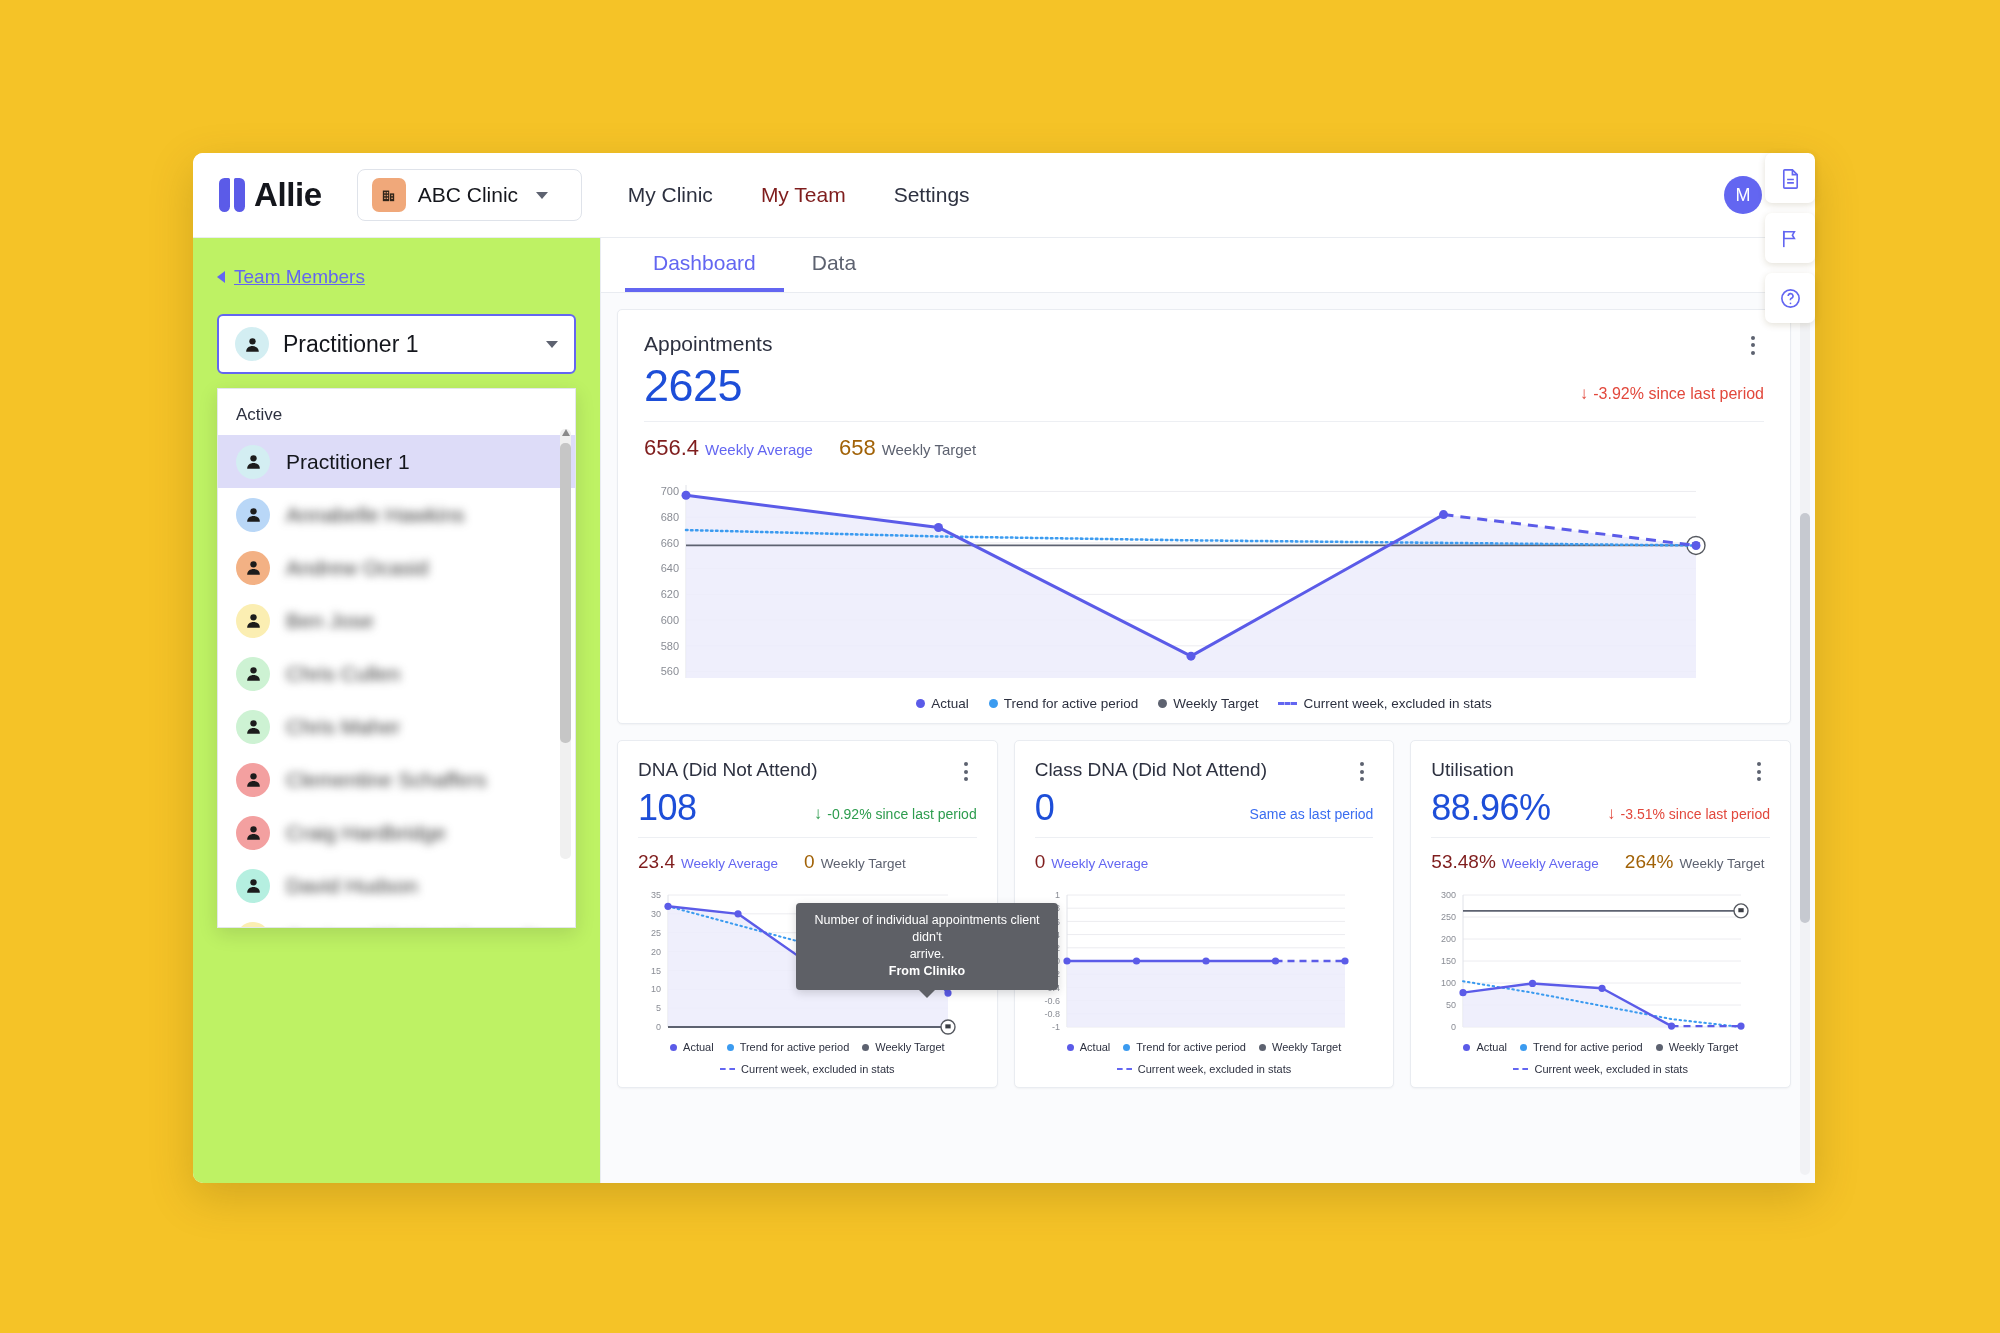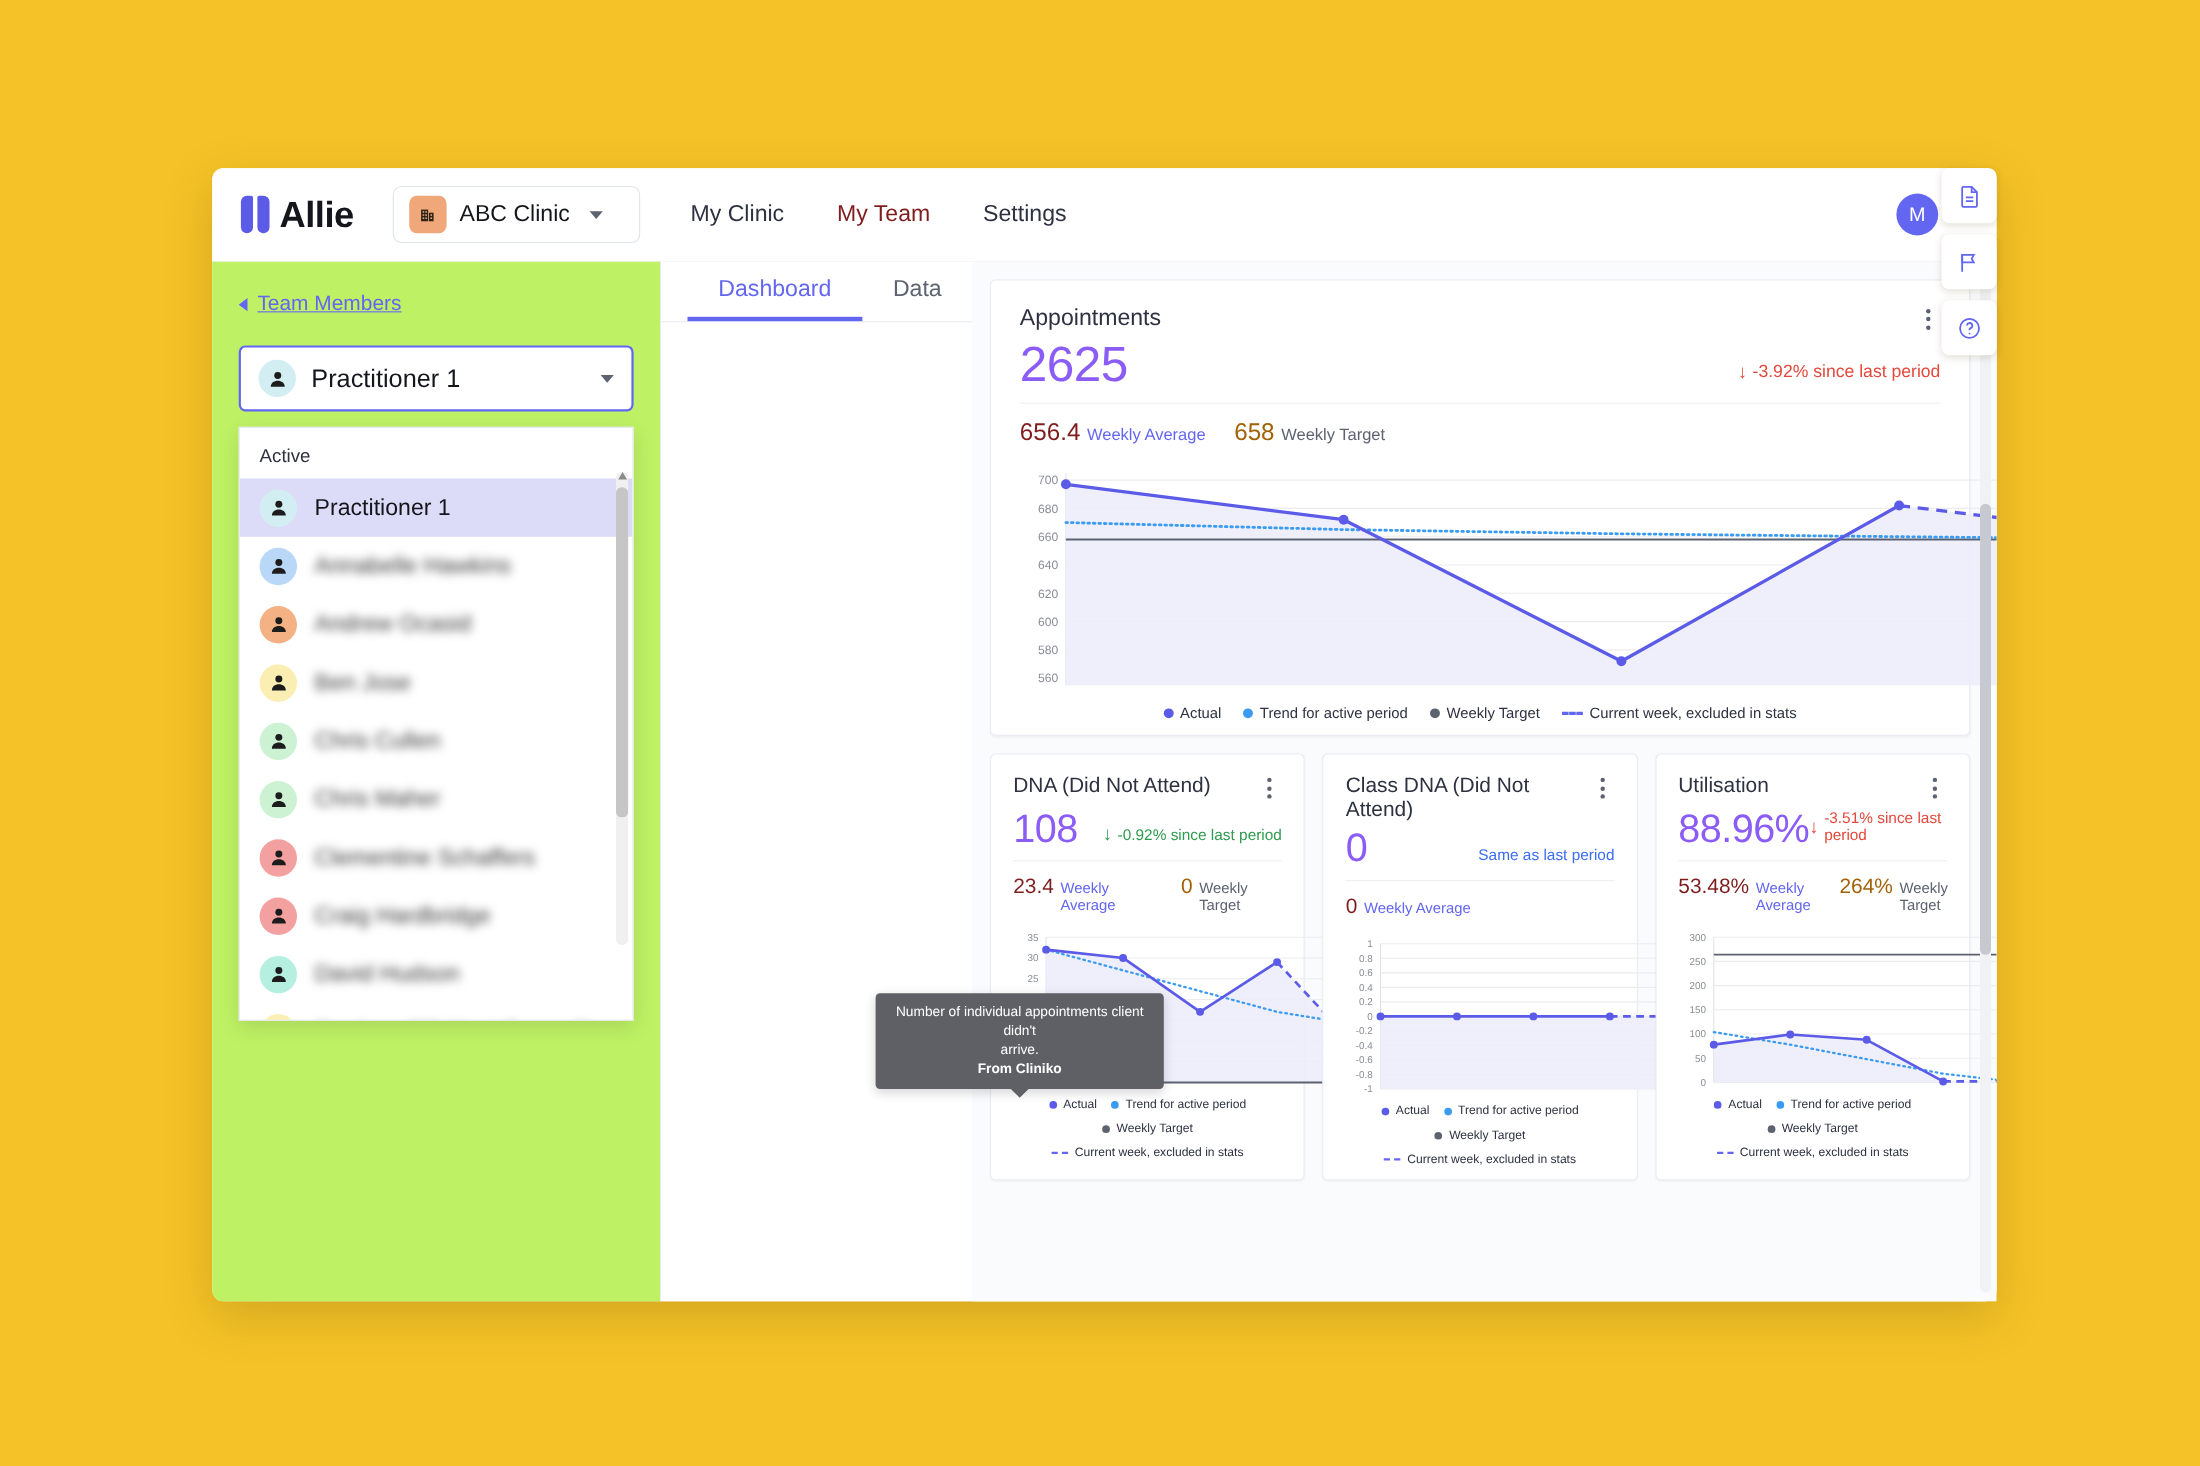"Dashboard" #content { flex-direction: none -> column }
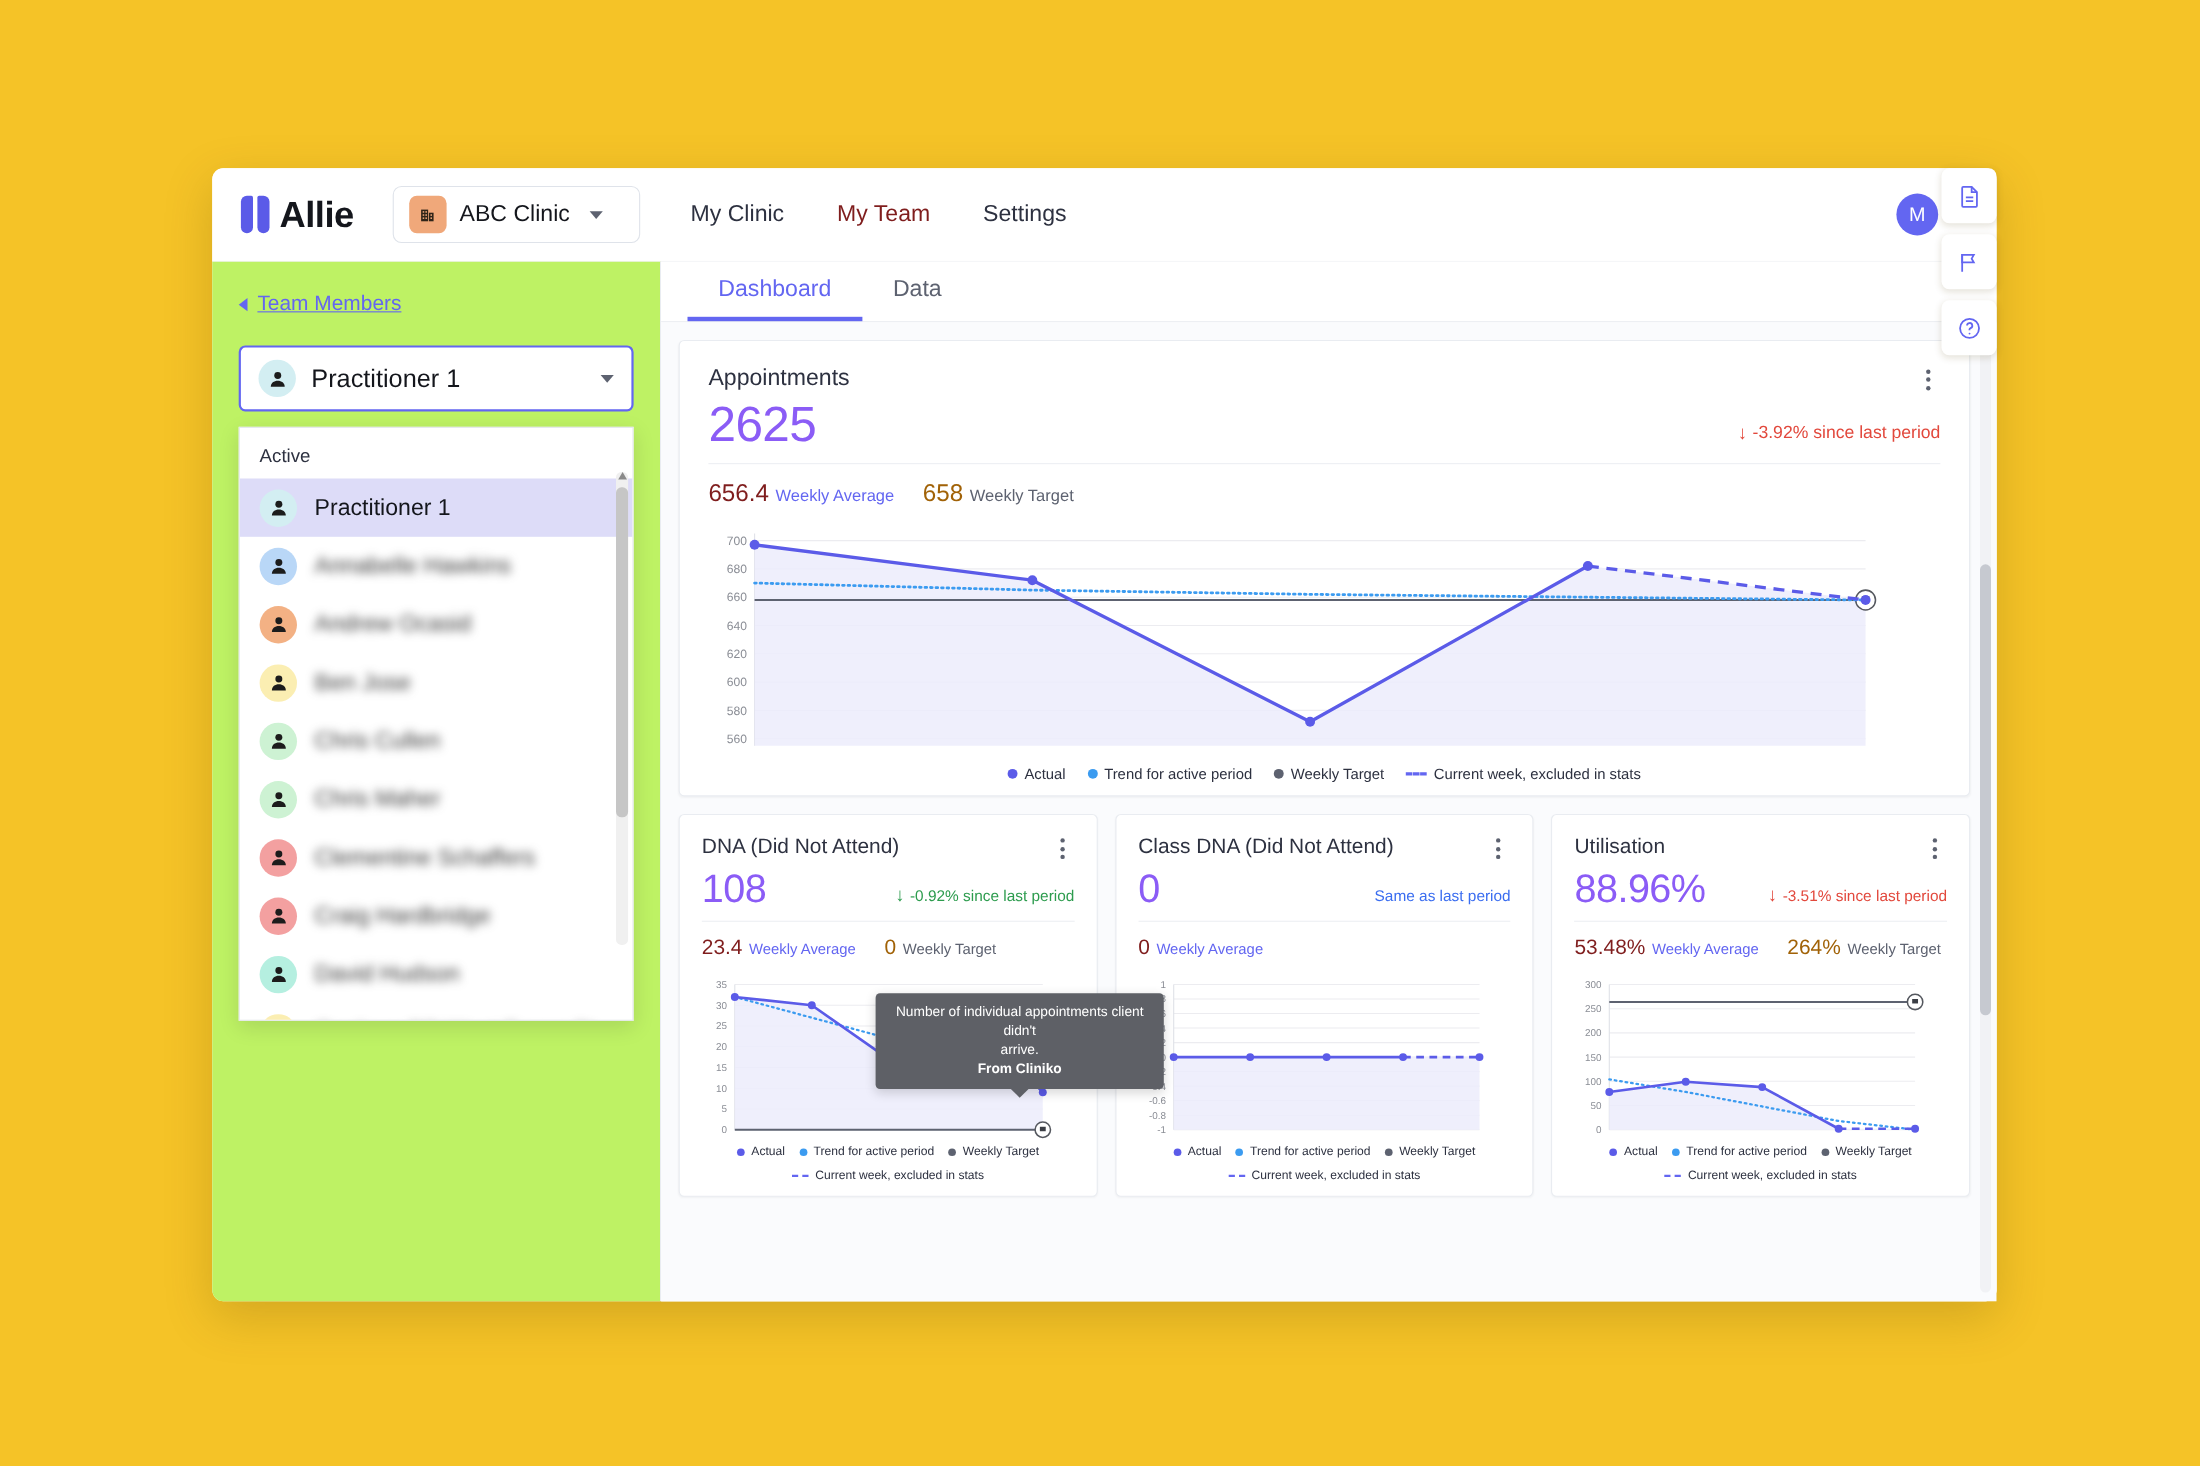"2625" .big-number { color: #8b5cf6 -> #1d4ed8 }
